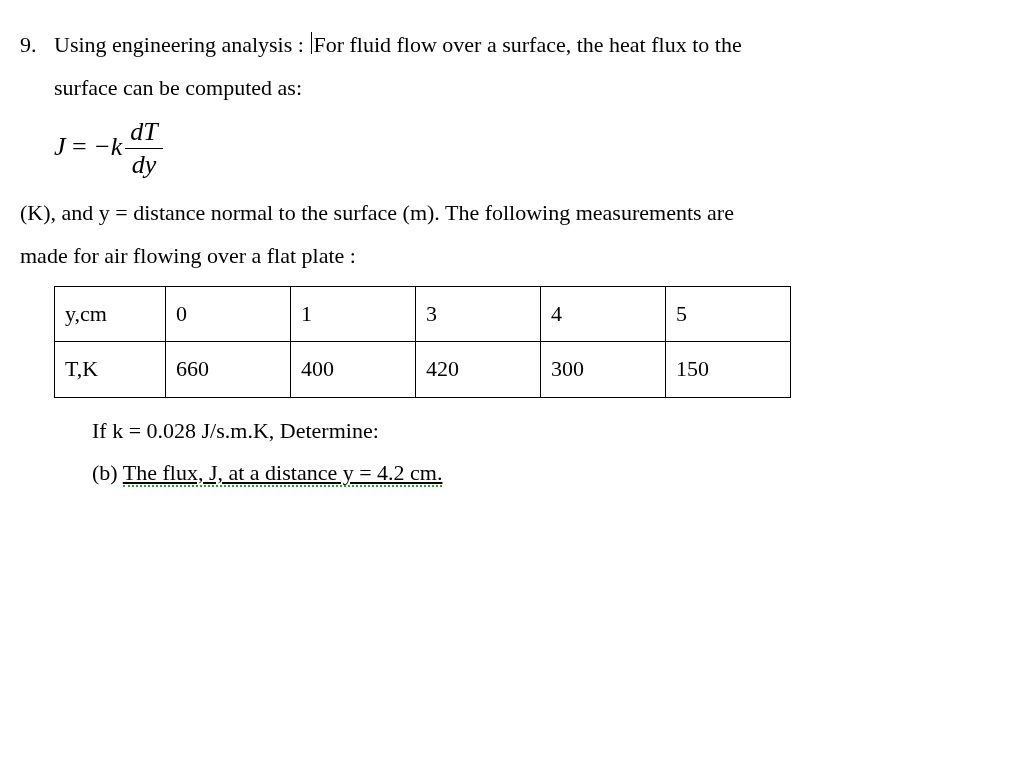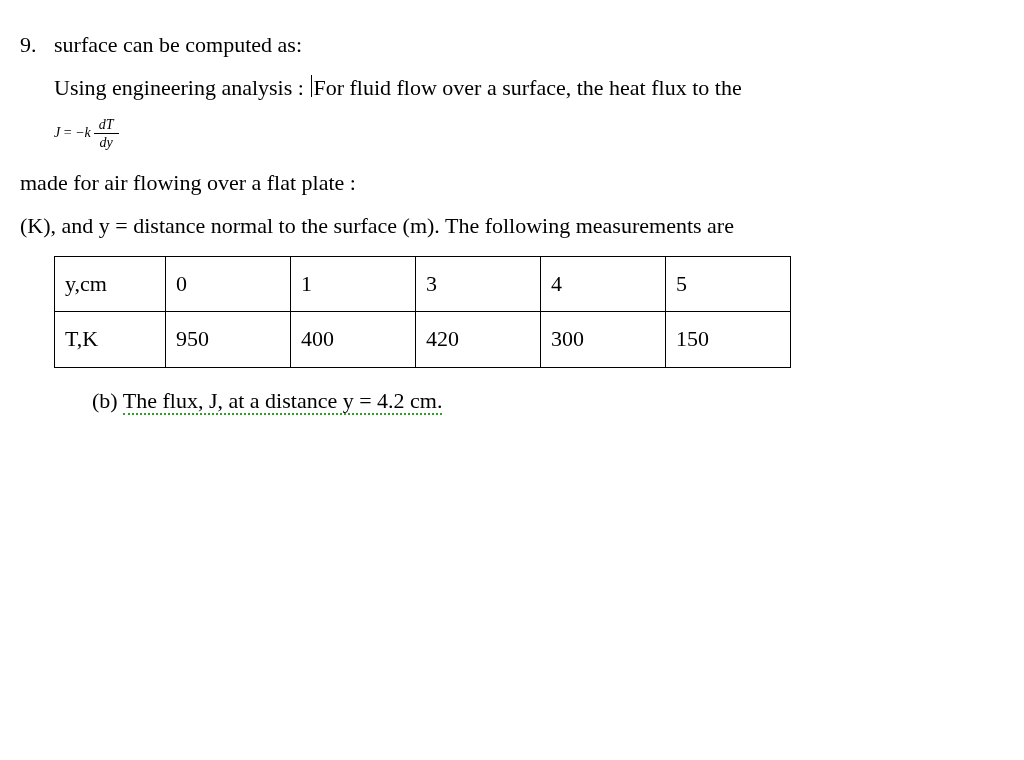"surface can be computed as:" div { order: before "Using engineering analysis : For" -> after "Using engineering analysis : For" }
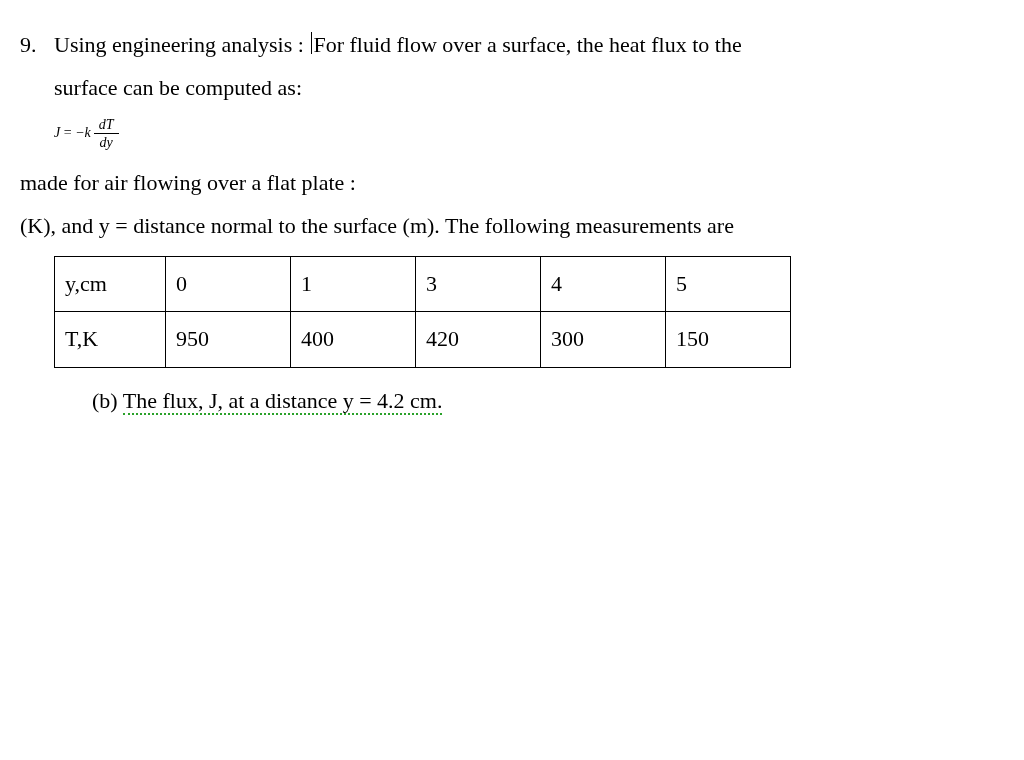"J = −k" .eq { font-size: 14px -> 26px }
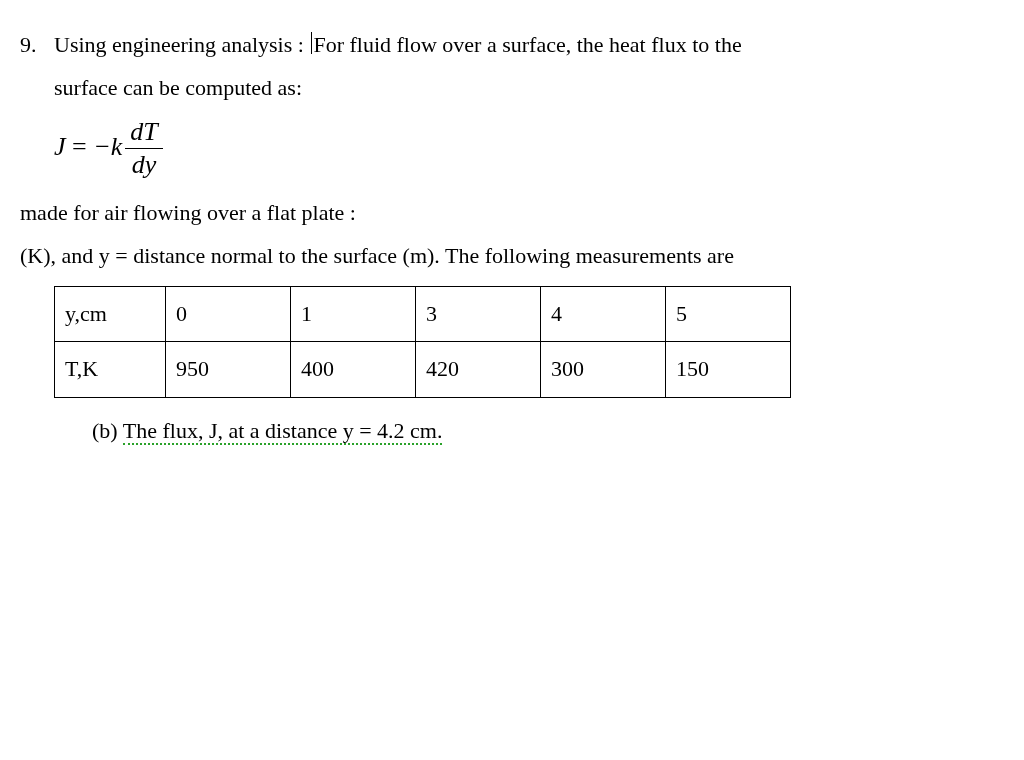"made for air flowing over" div { order: before "(K), and y = distance" -> after "(K), and y = distance" }
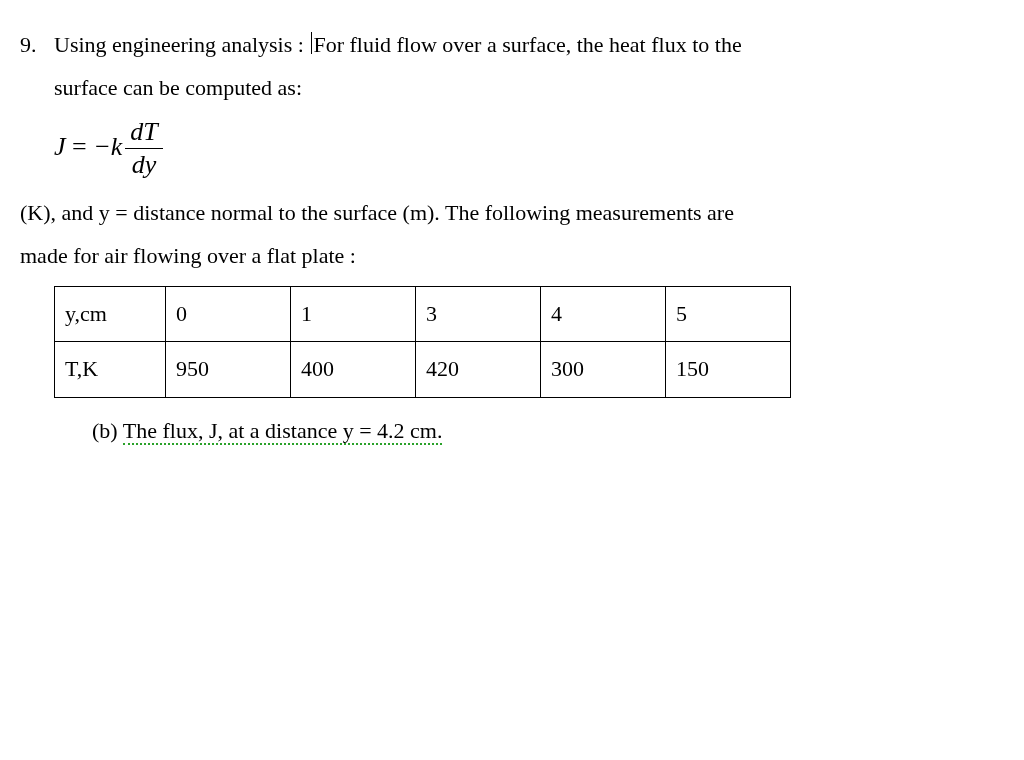"950" td { text: 950 -> 660 }
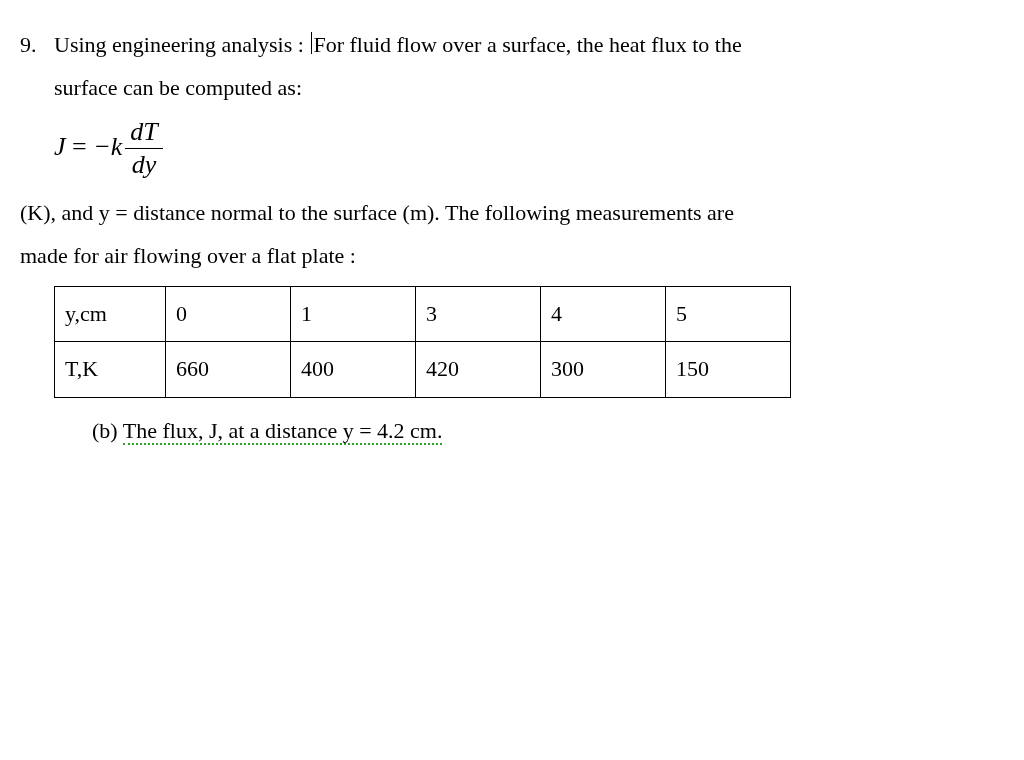"If k = 0.028 J/s.m.K," div.line { html: none -> <div>If k = 0.028 J/s.m.K, Determine:</div> }
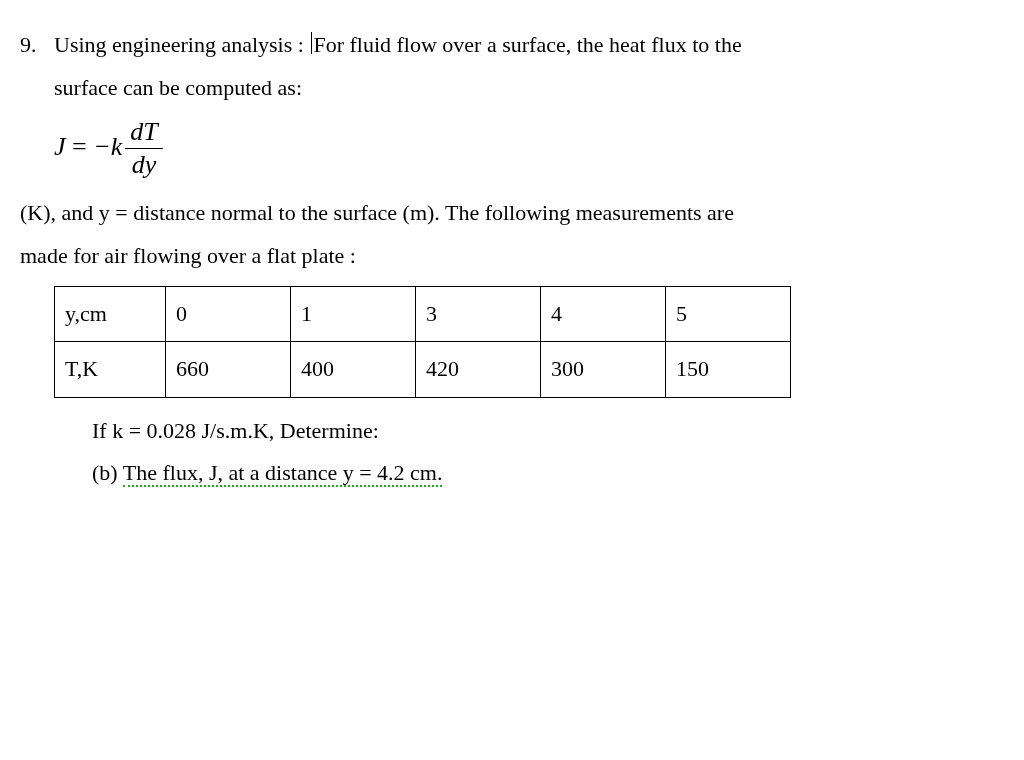"The flux, J, at a" .dotted { text-decoration: none -> underline }
